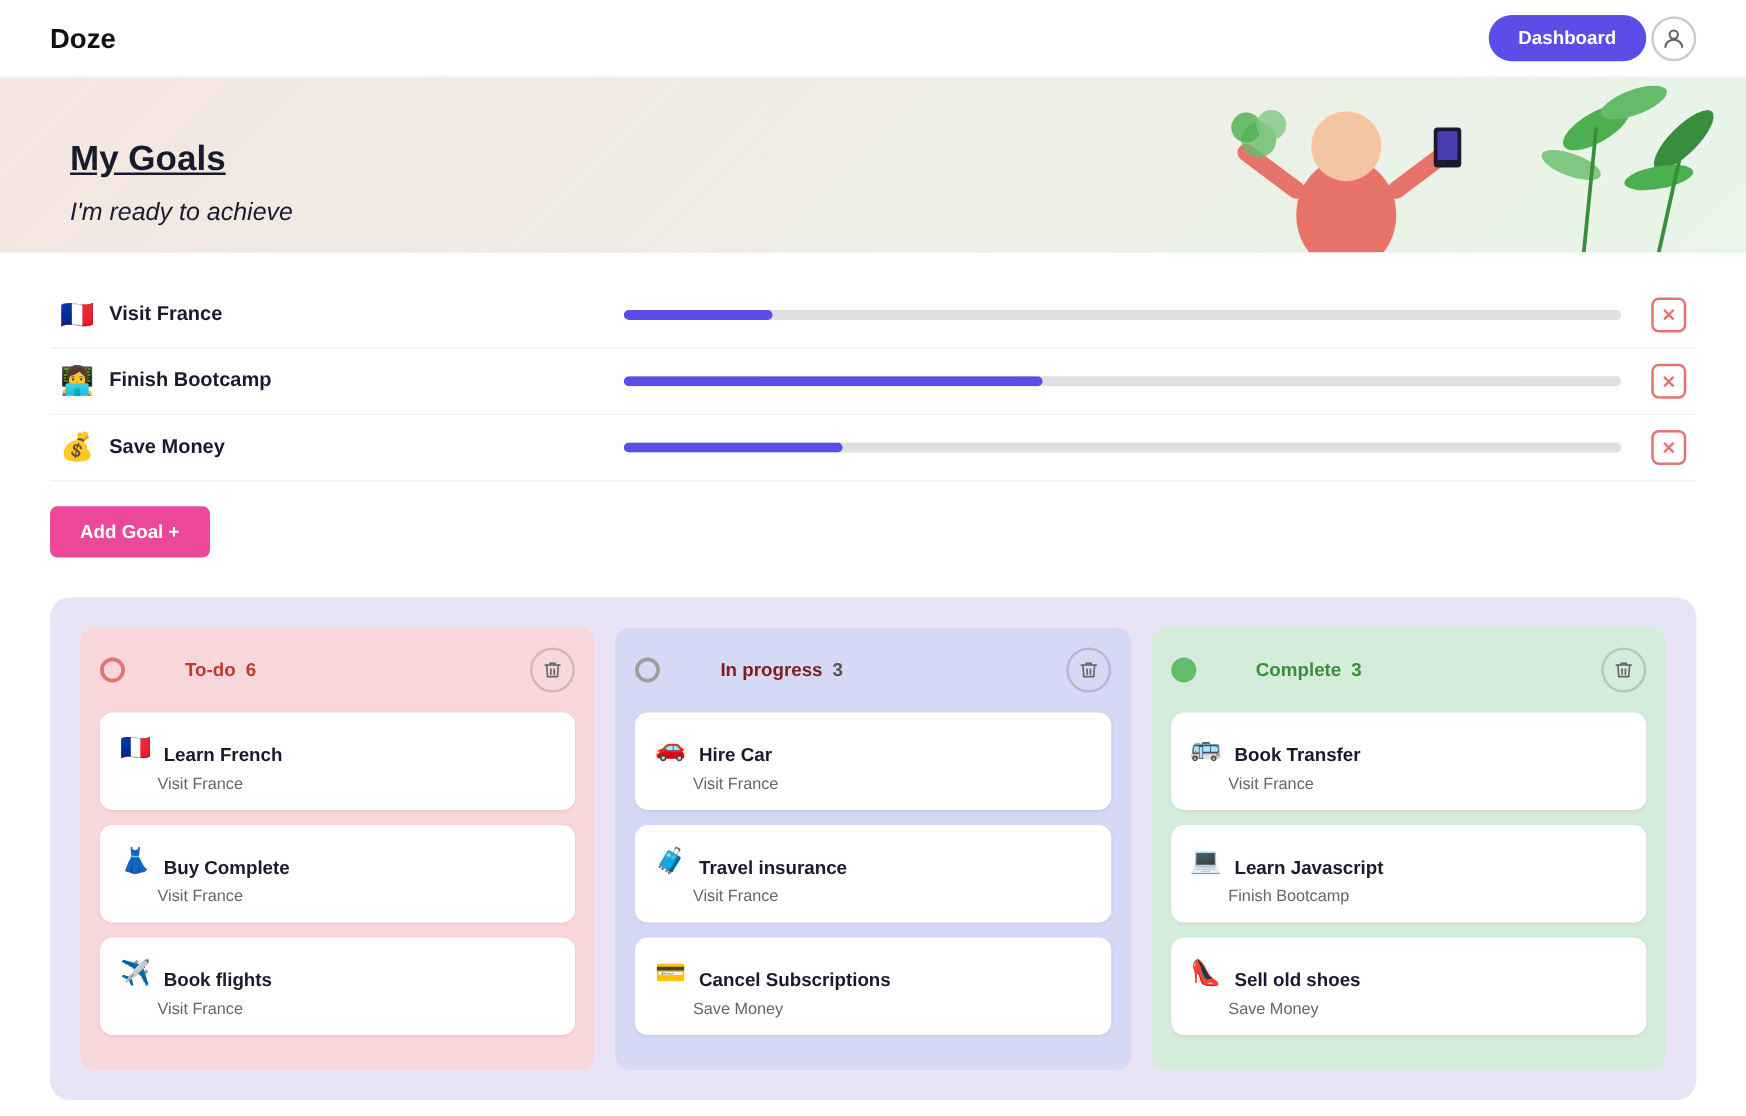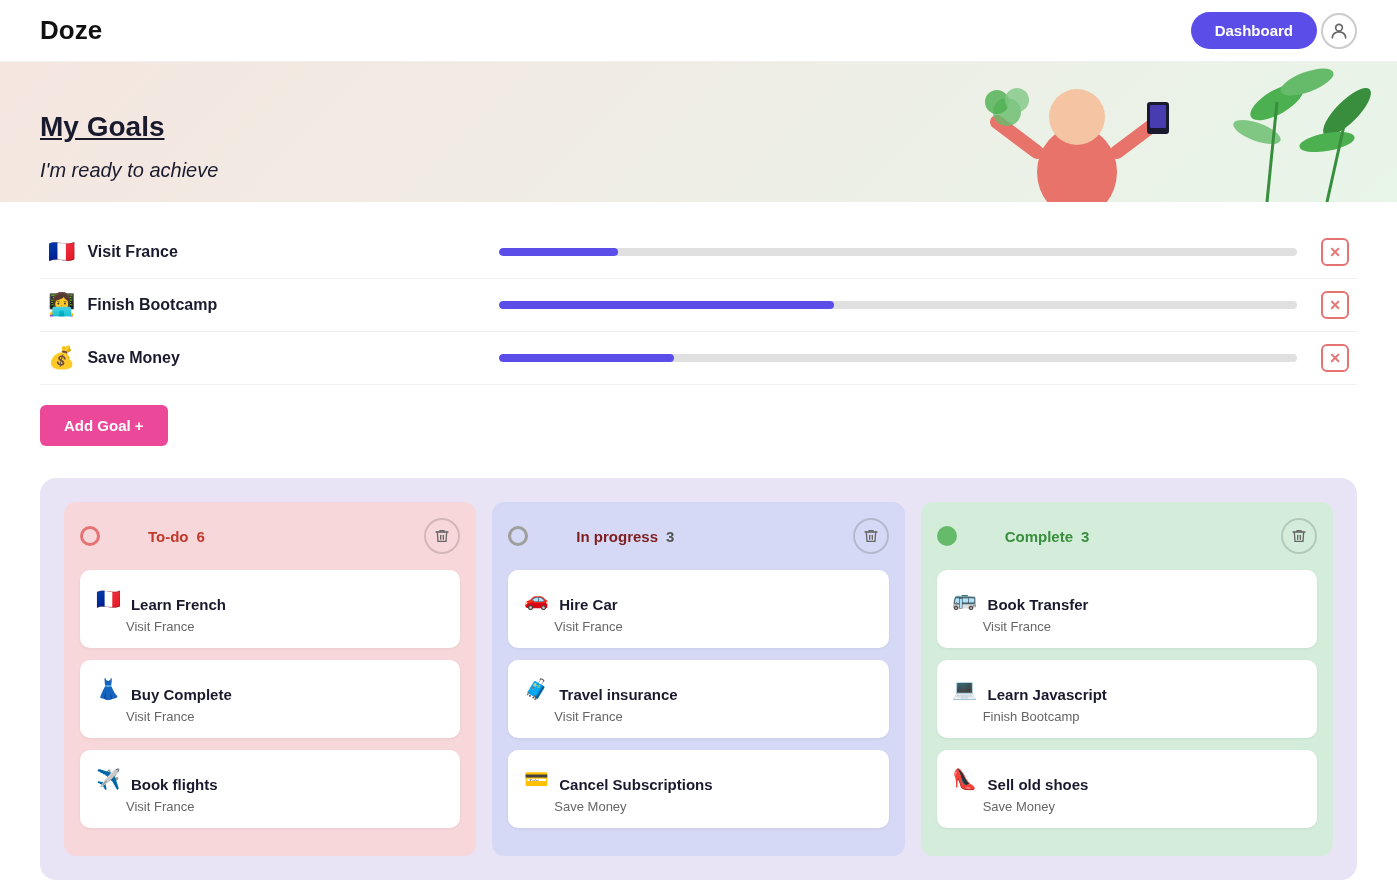"Doze" .navbar-logo { font-size: 26px -> 22px }
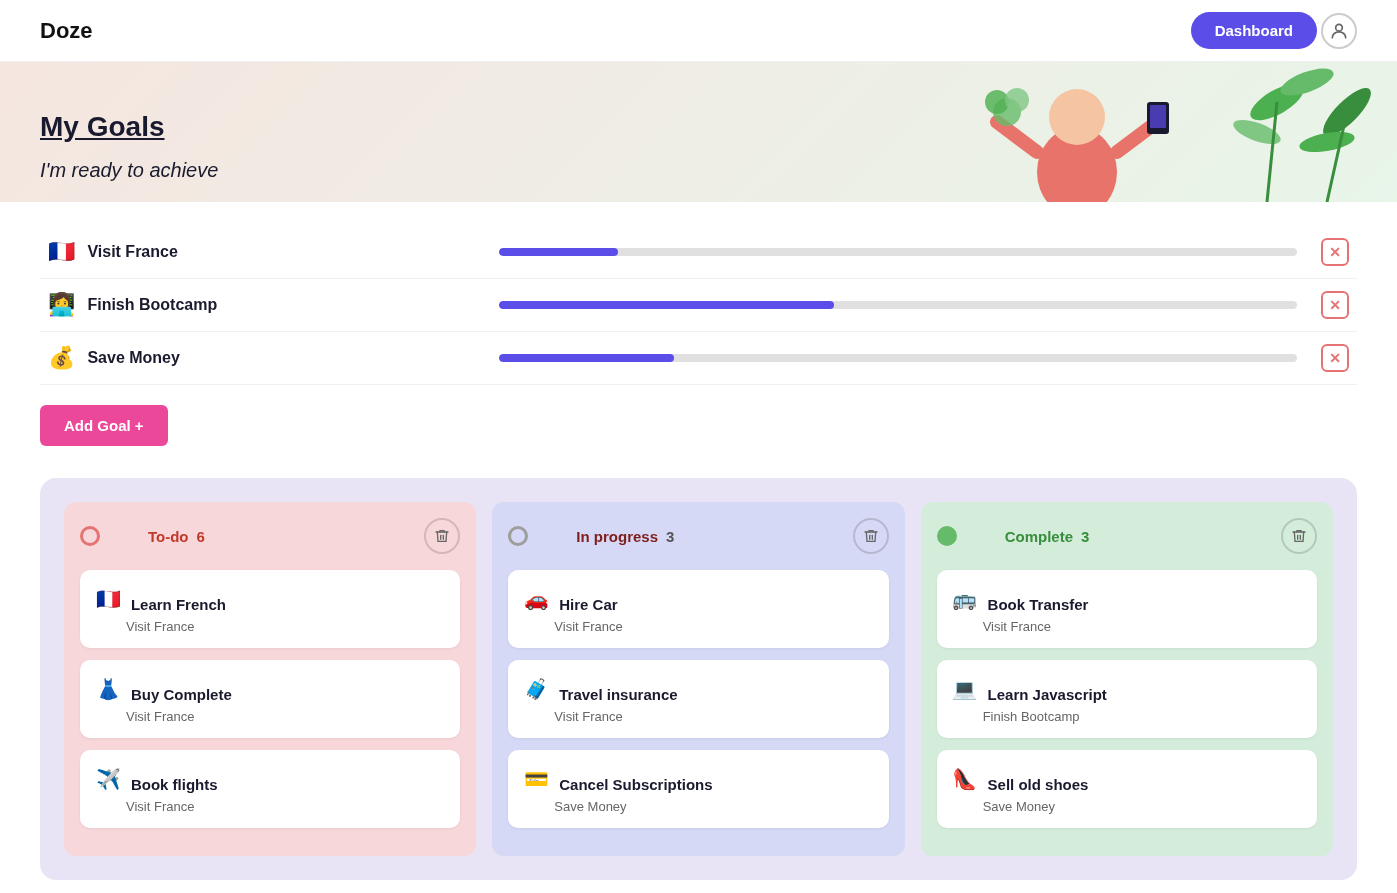"My Goals" .hero { padding: 20px 40px -> 20px 56px }
